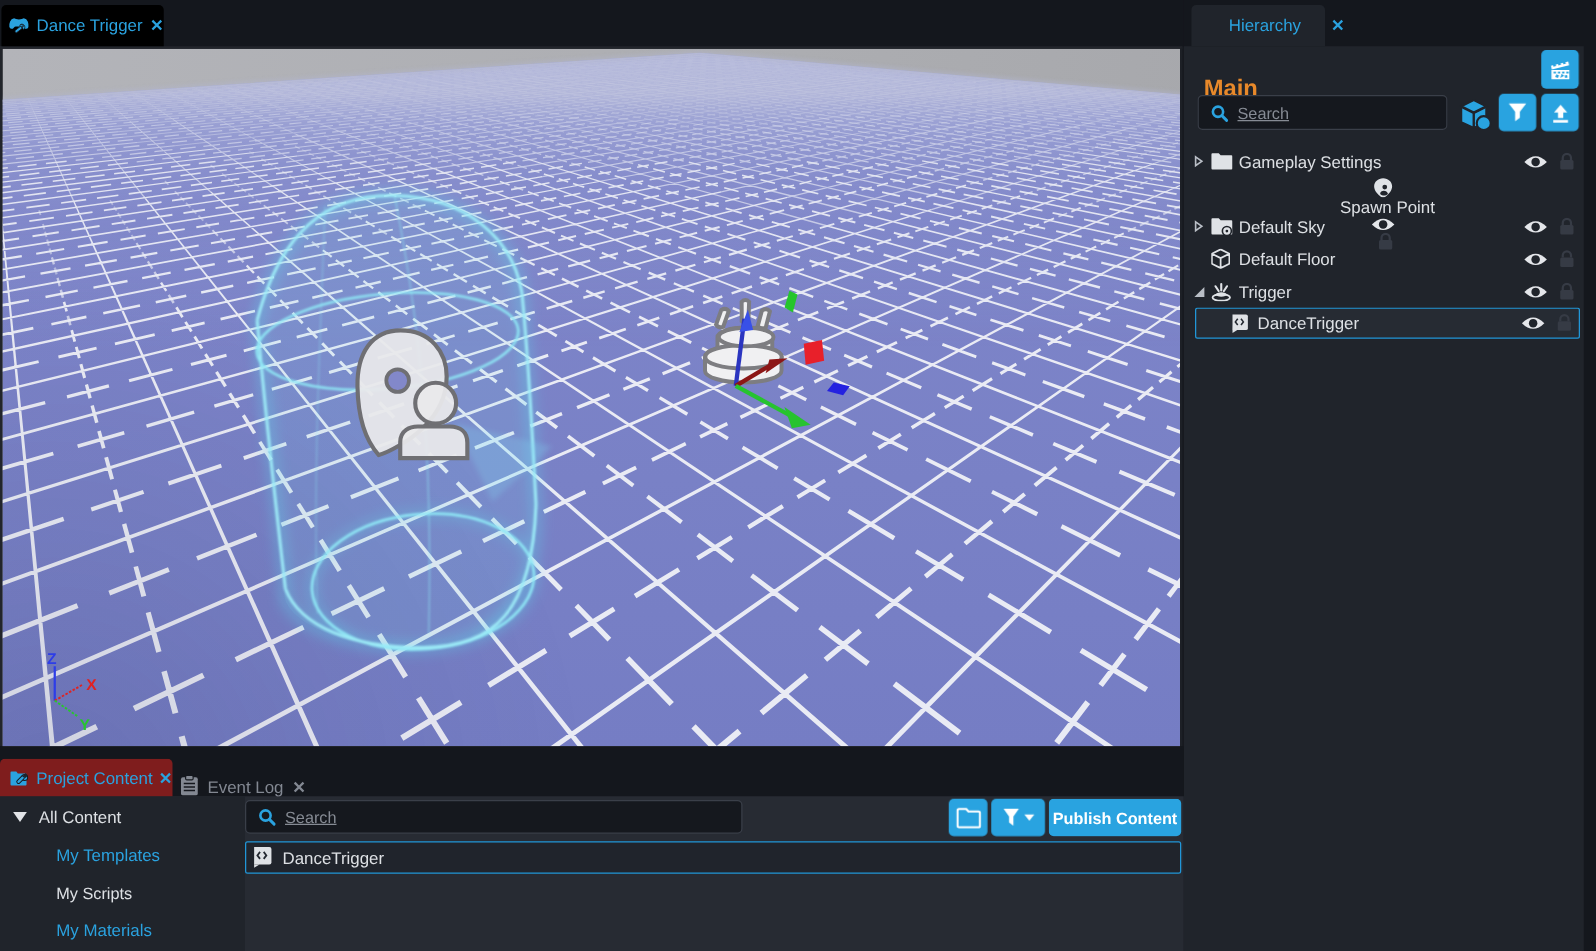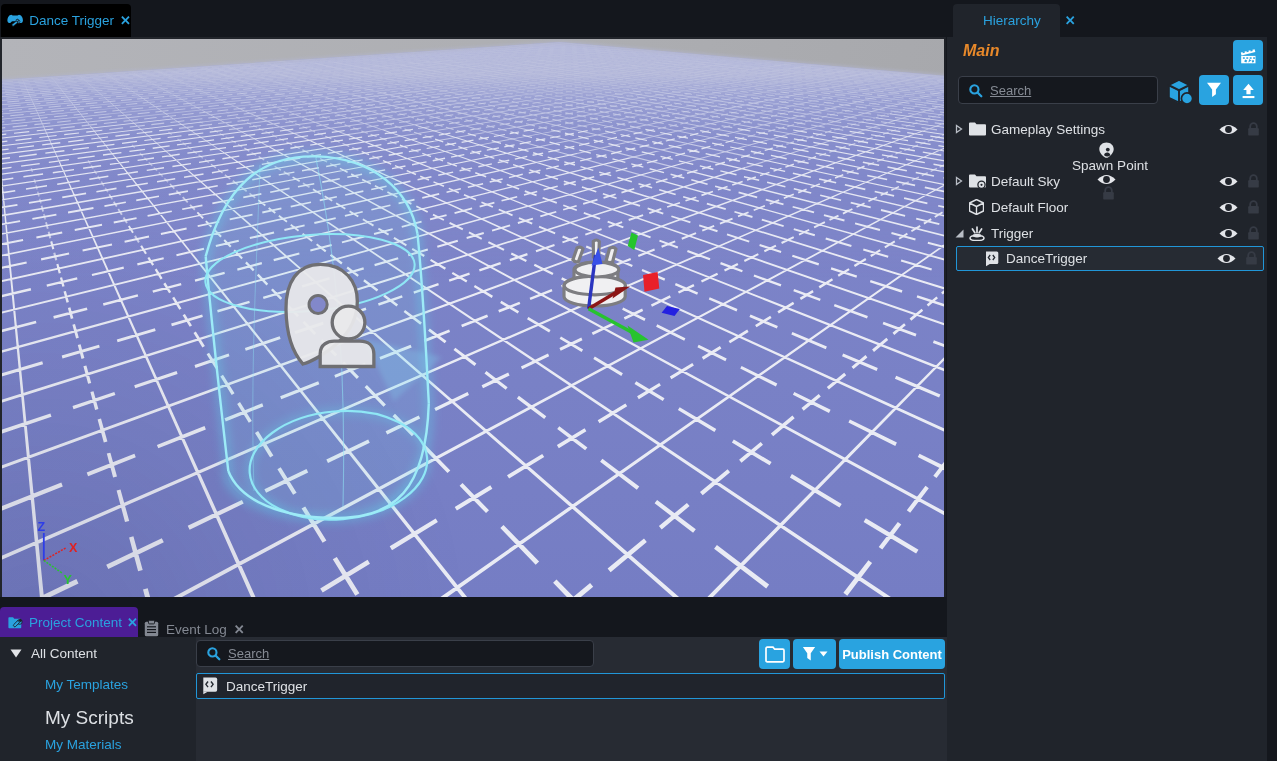"Main" div { font-size: 16px -> 19px; font-style: italic -> none; top: 5px -> 24px }
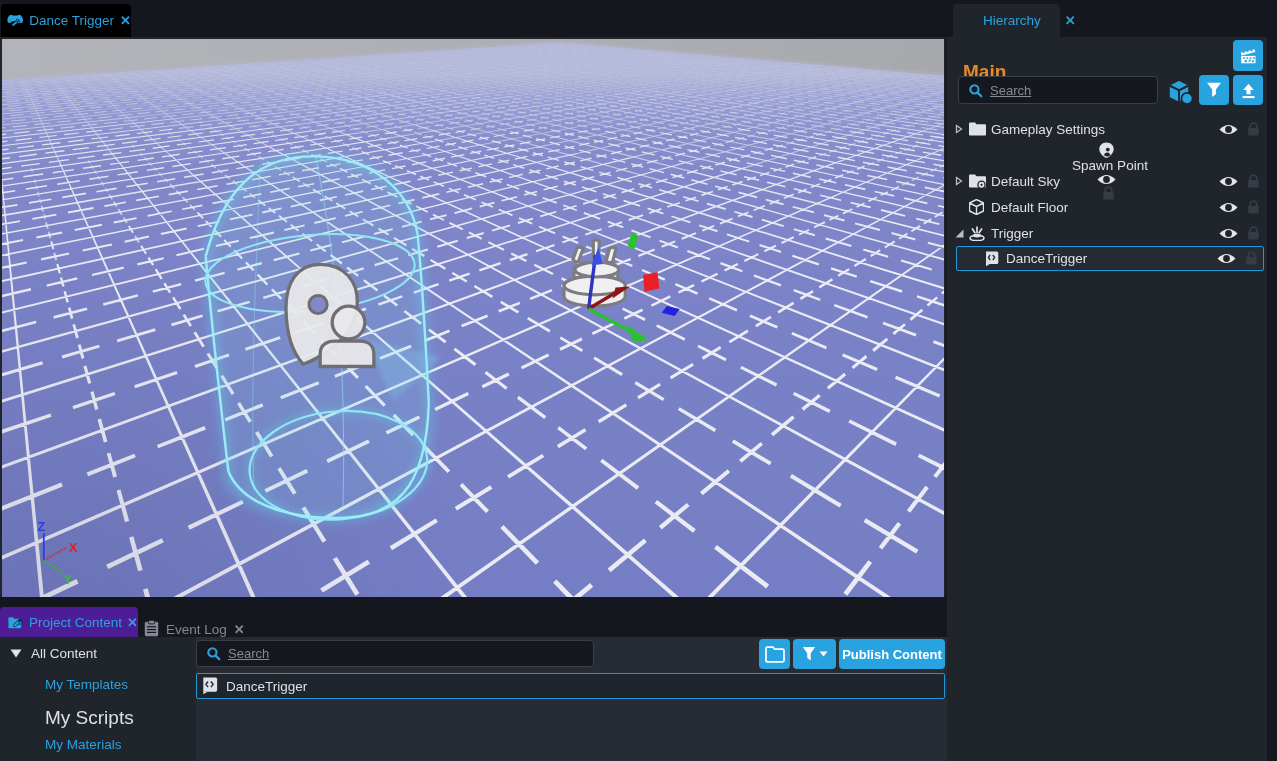"Project Content" #btab1 { background: #4c1d95 -> #7f1d1d }
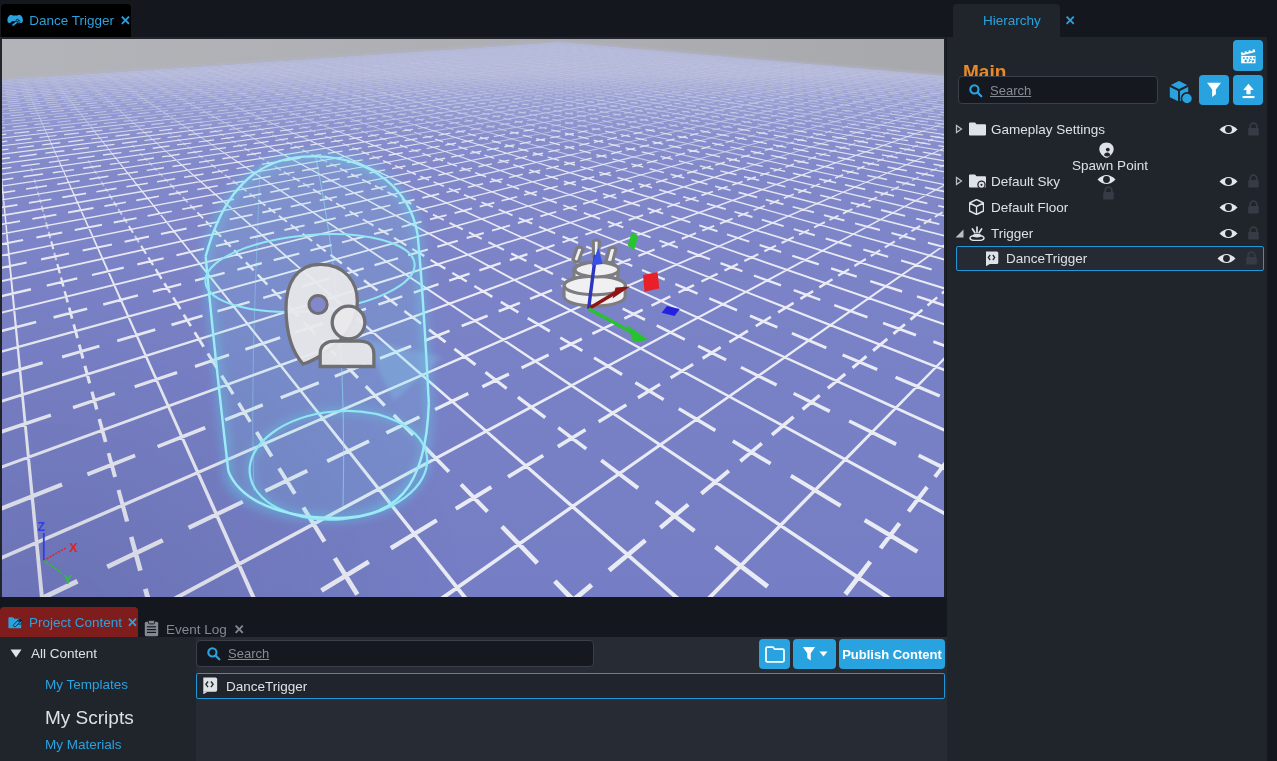"My Scripts" div { font-size: 19px -> 13px }
